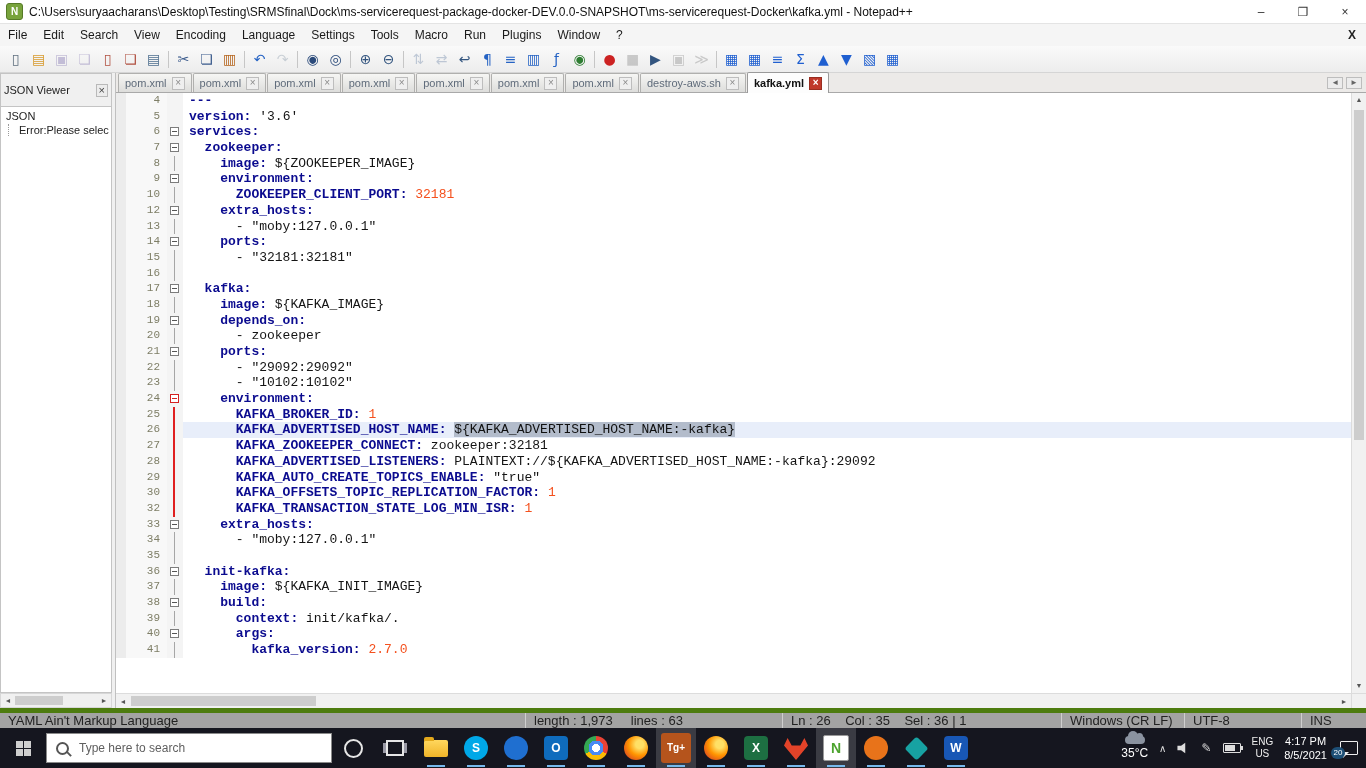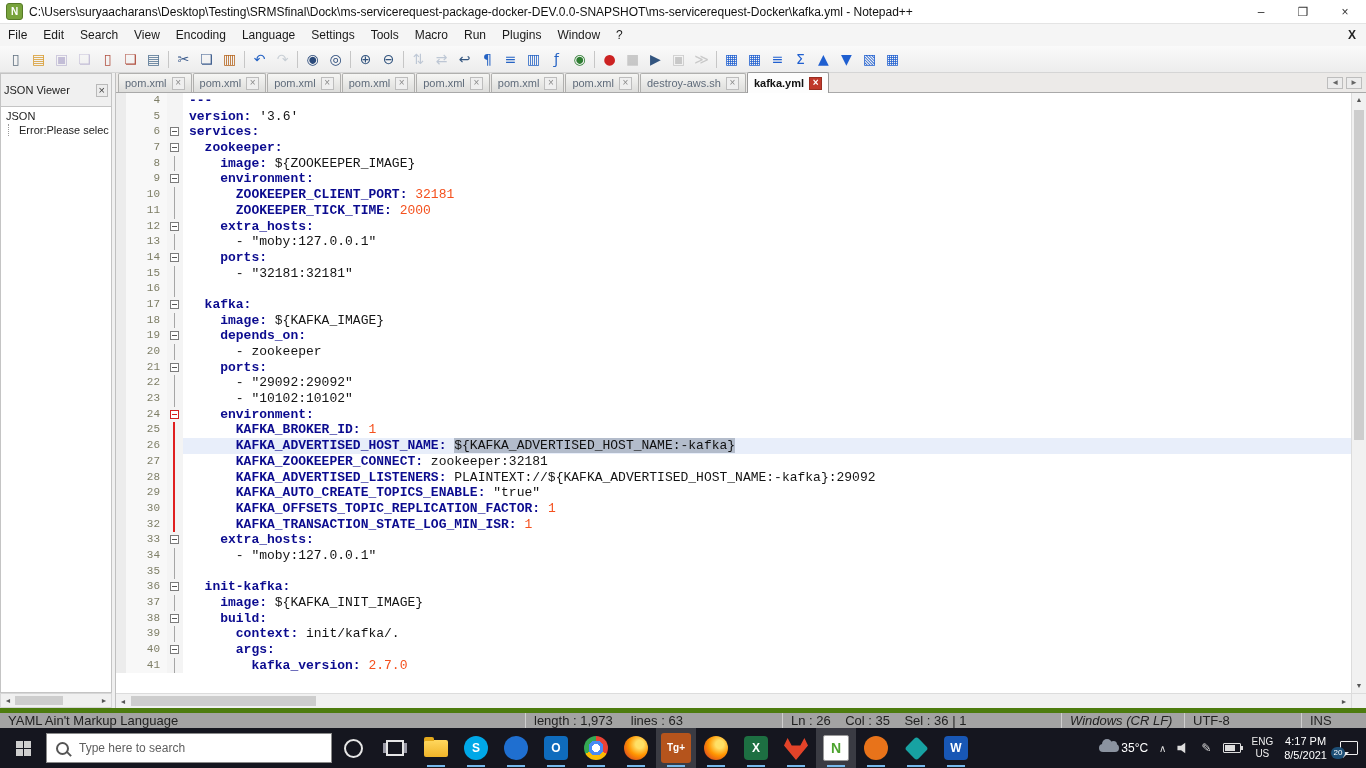"11" div.row { html: <div><span></span><span>11</span><span><i></i></span><span><span> ZOOKEEPER_TICK_TIME:</span><span> </span><span>2000</span></span></div> -> none }
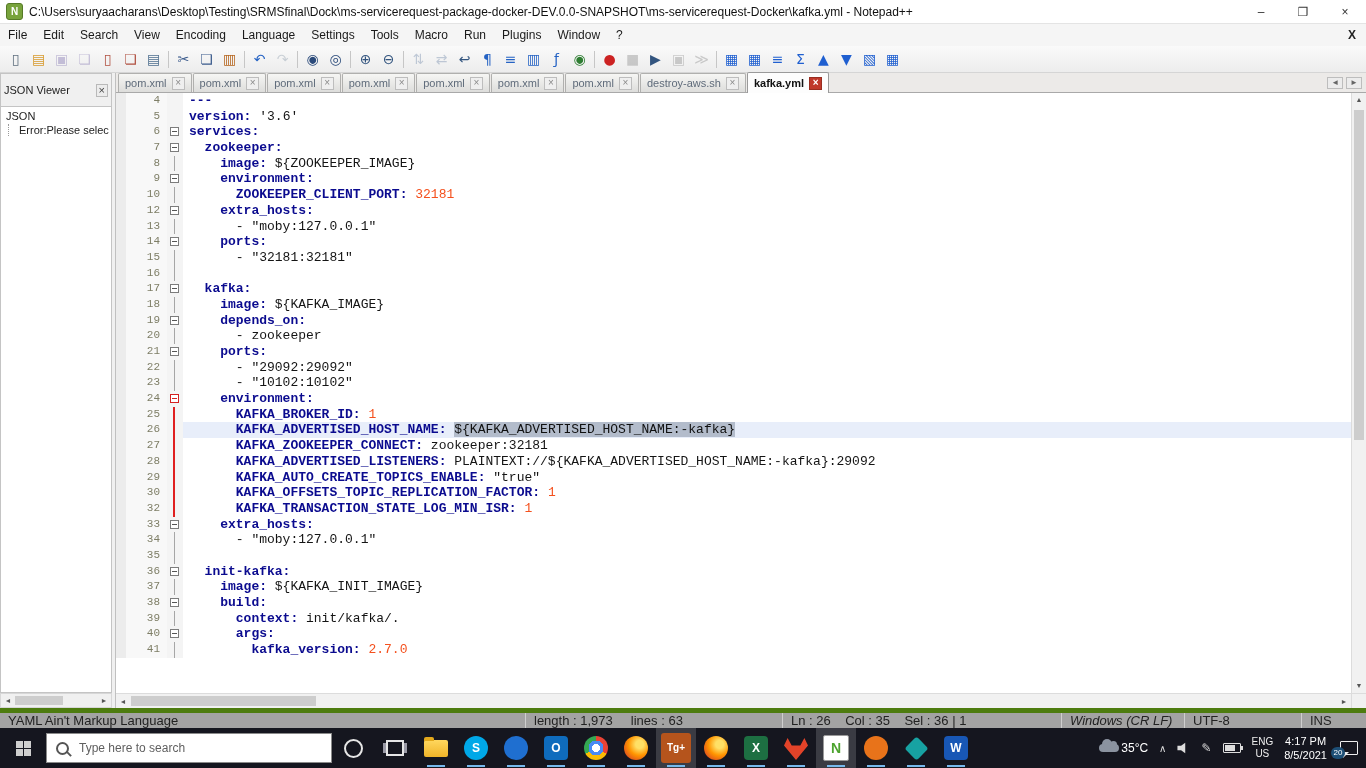"Windows (CR LF)" .seg.eol { font-style: italic -> none }
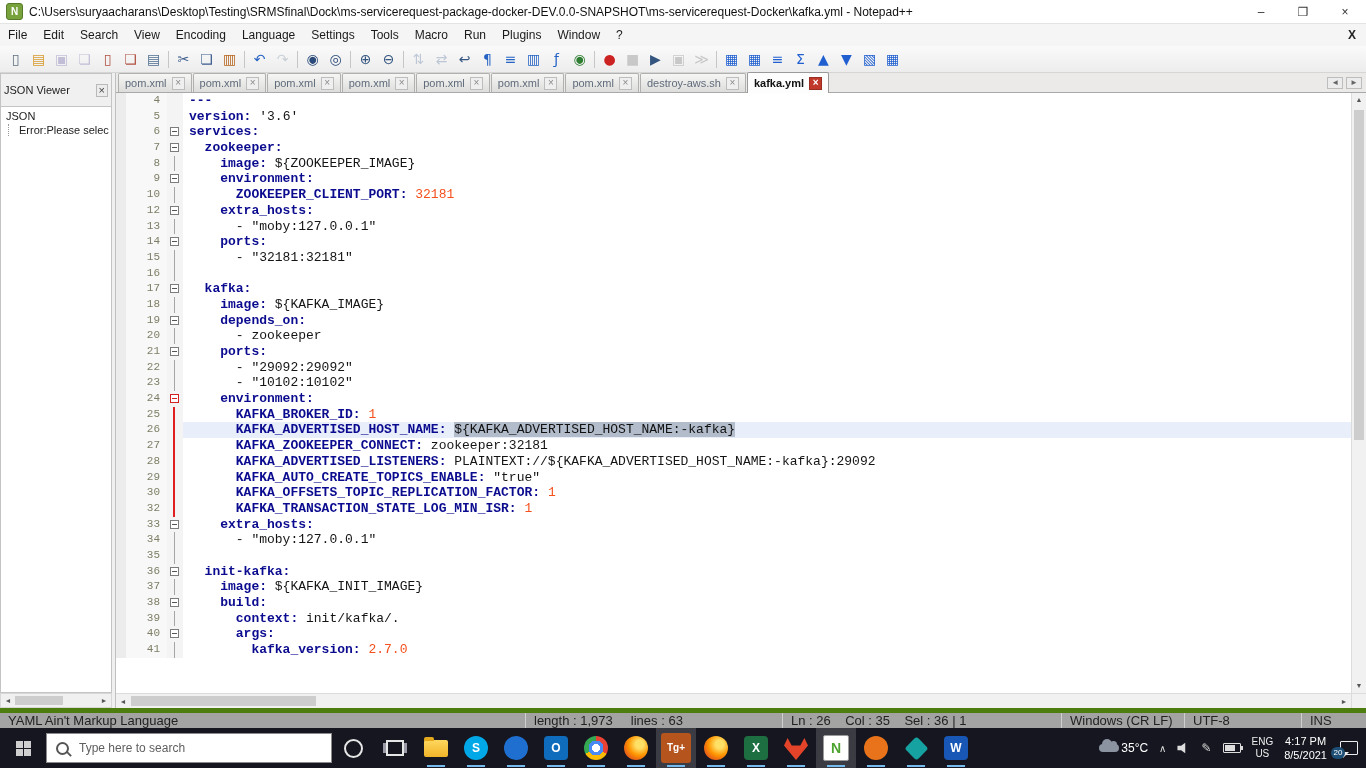"35°C" .weather { flex-direction: none -> column }
